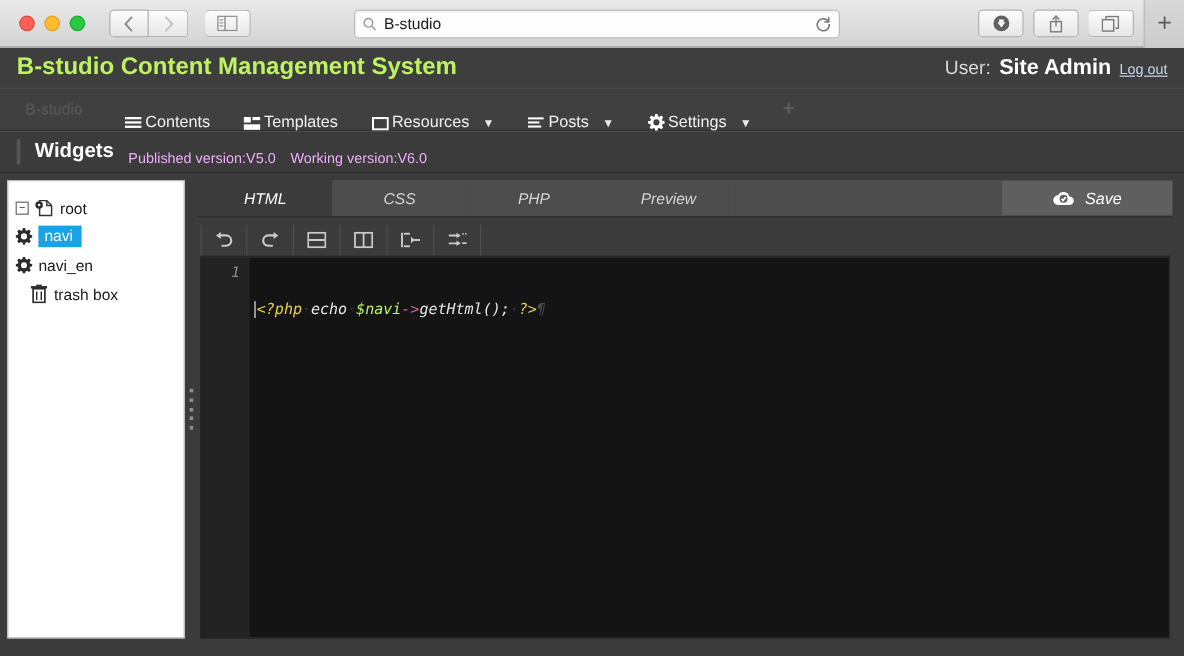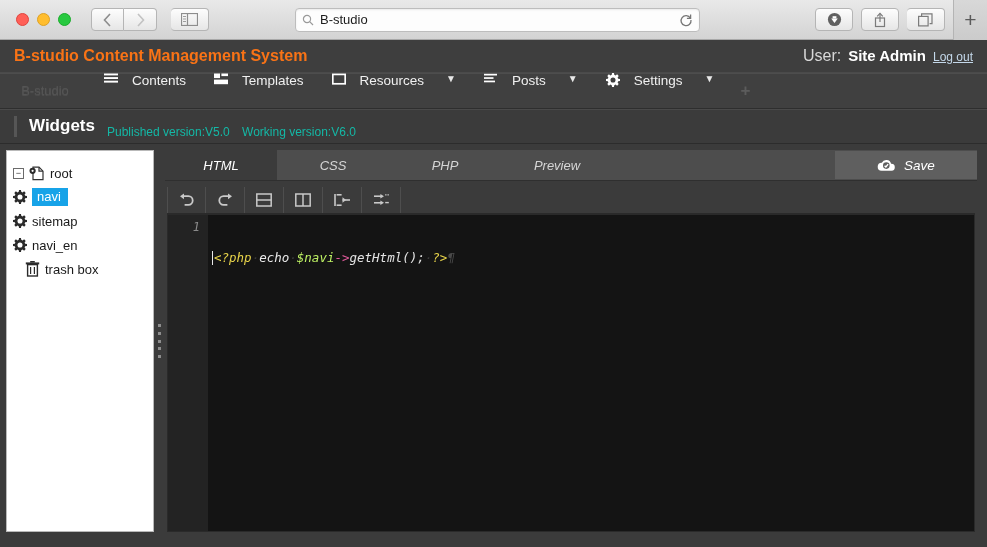"B-studio Content Management System" .app-title { color: #f97316 -> #bef264; font-size: 16px -> 20px }
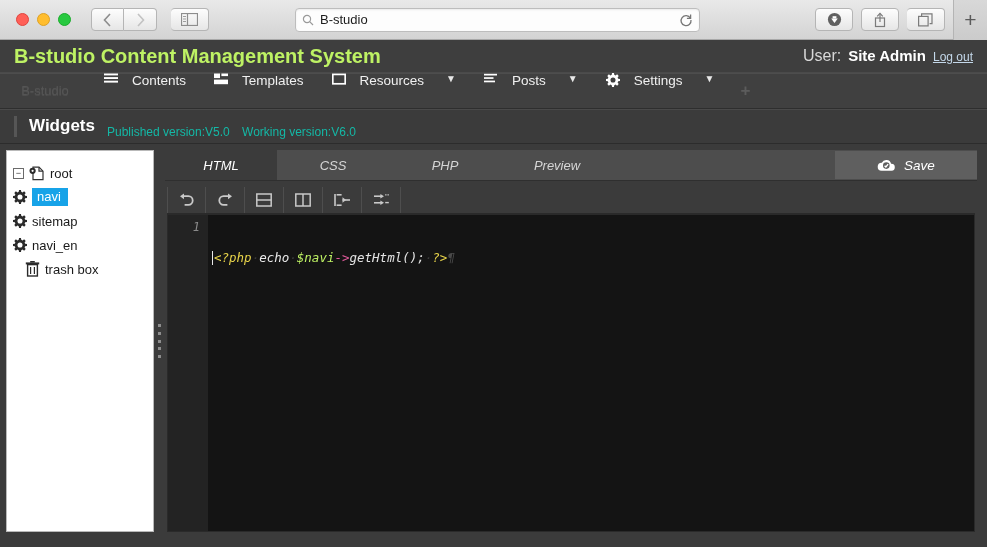"Site Admin" .user-name { font-size: 15px -> 18px }
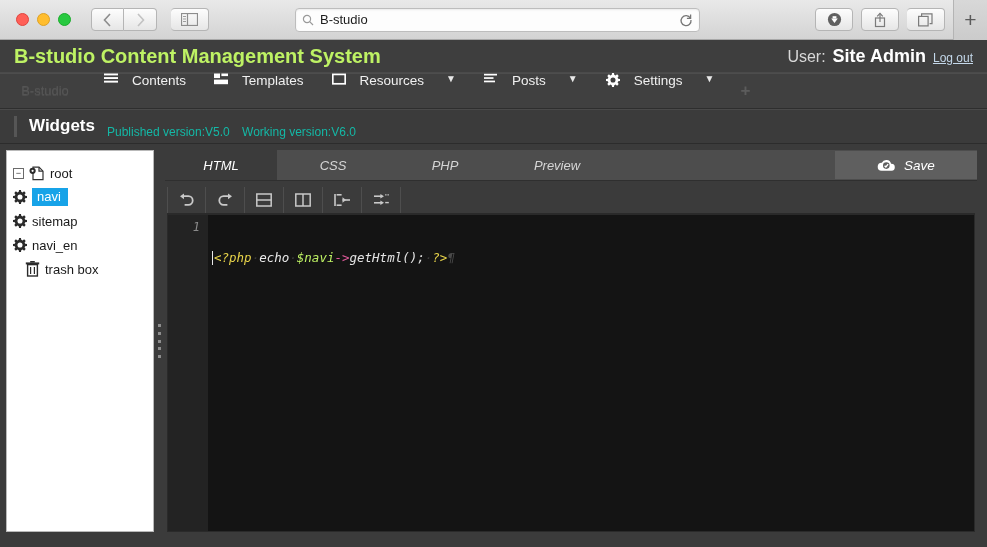"Contents" .nav-item { align-items: flex-start -> flex-end; gap: 14px -> 3px }
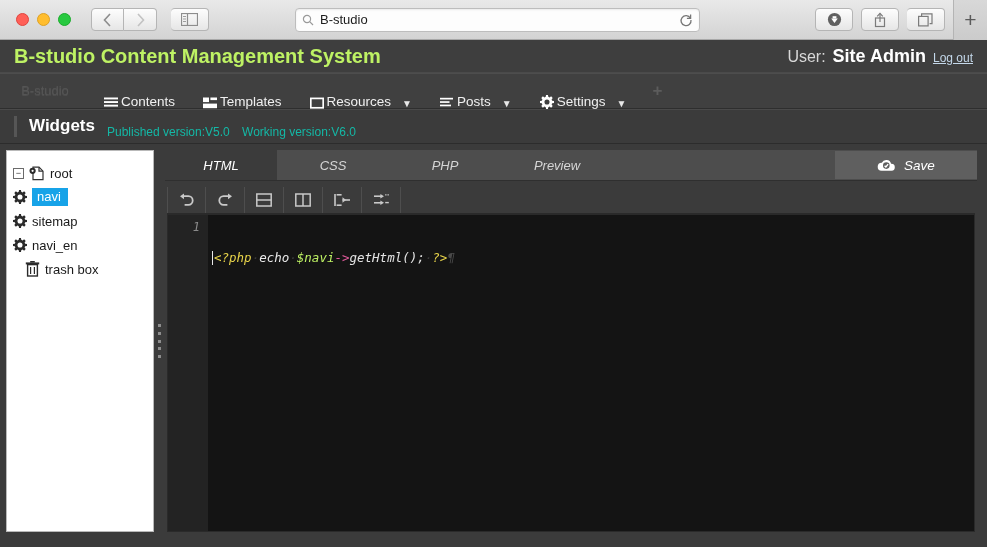"Published version:V5.0 Working" .version-info { color: #14b8a6 -> #f0abfc }
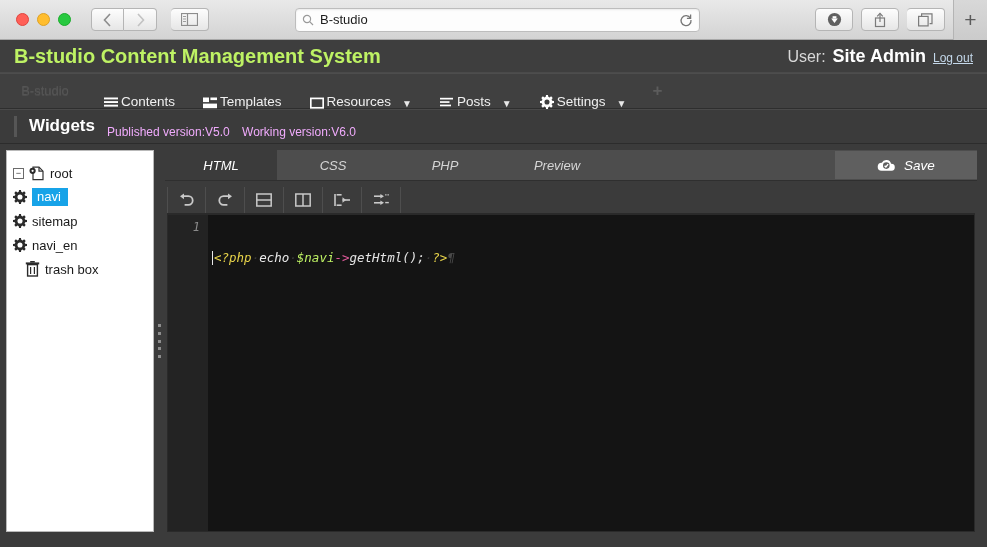"sitemap" div.tree-row { html: <div> <span> <svg> <path></path> </svg> </span> <span>sitemap</span> </div> -> none }
